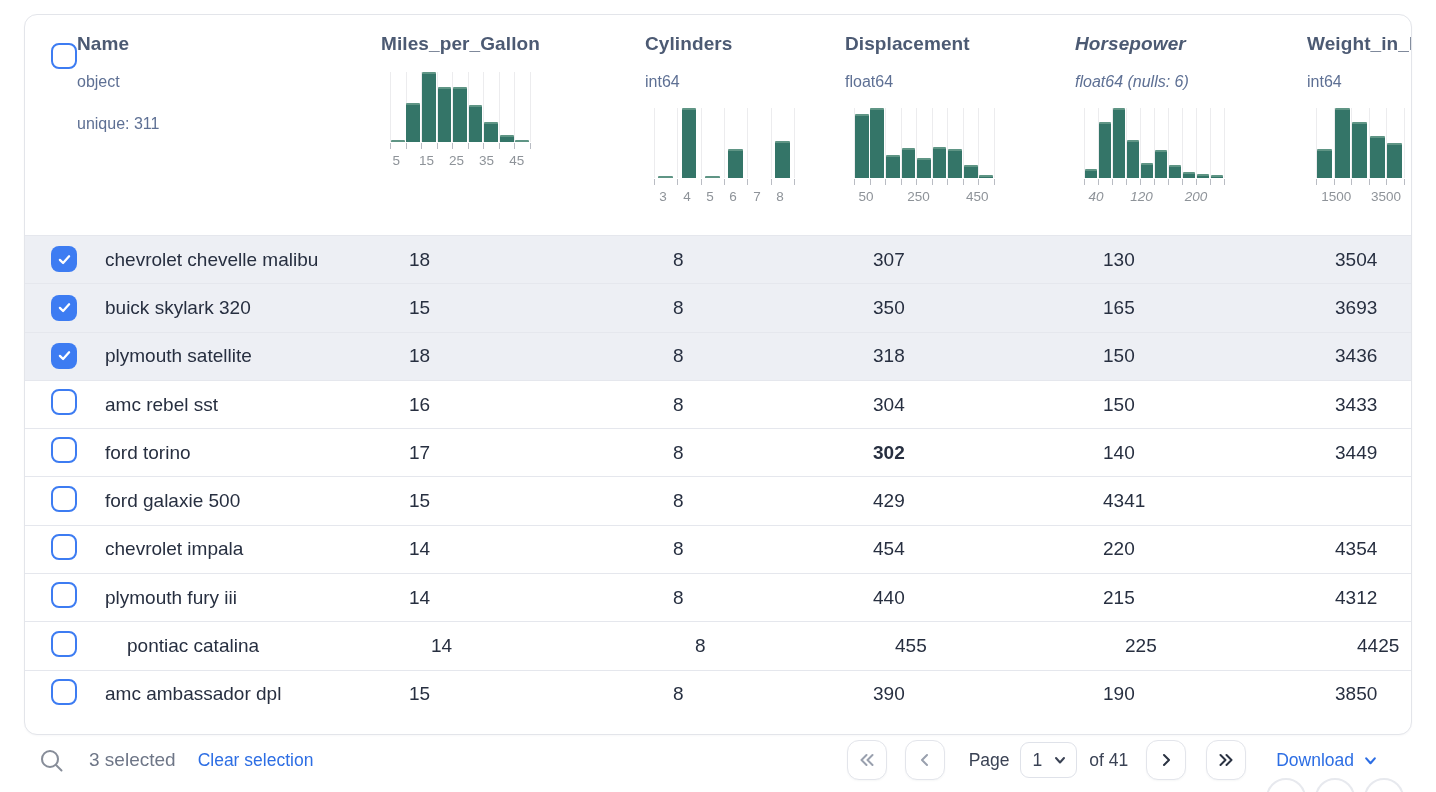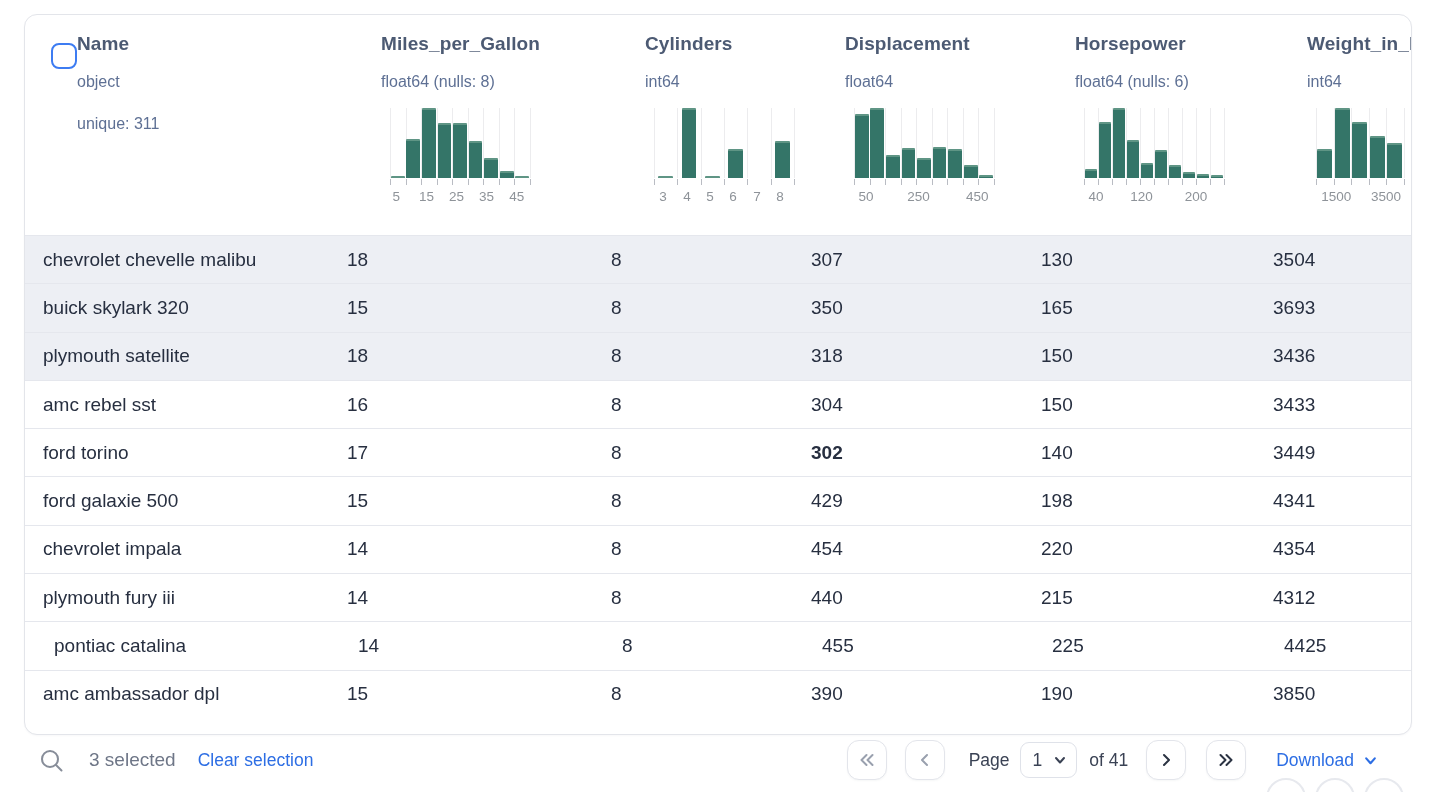"Horsepower" div.hcol { font-style: none -> italic }
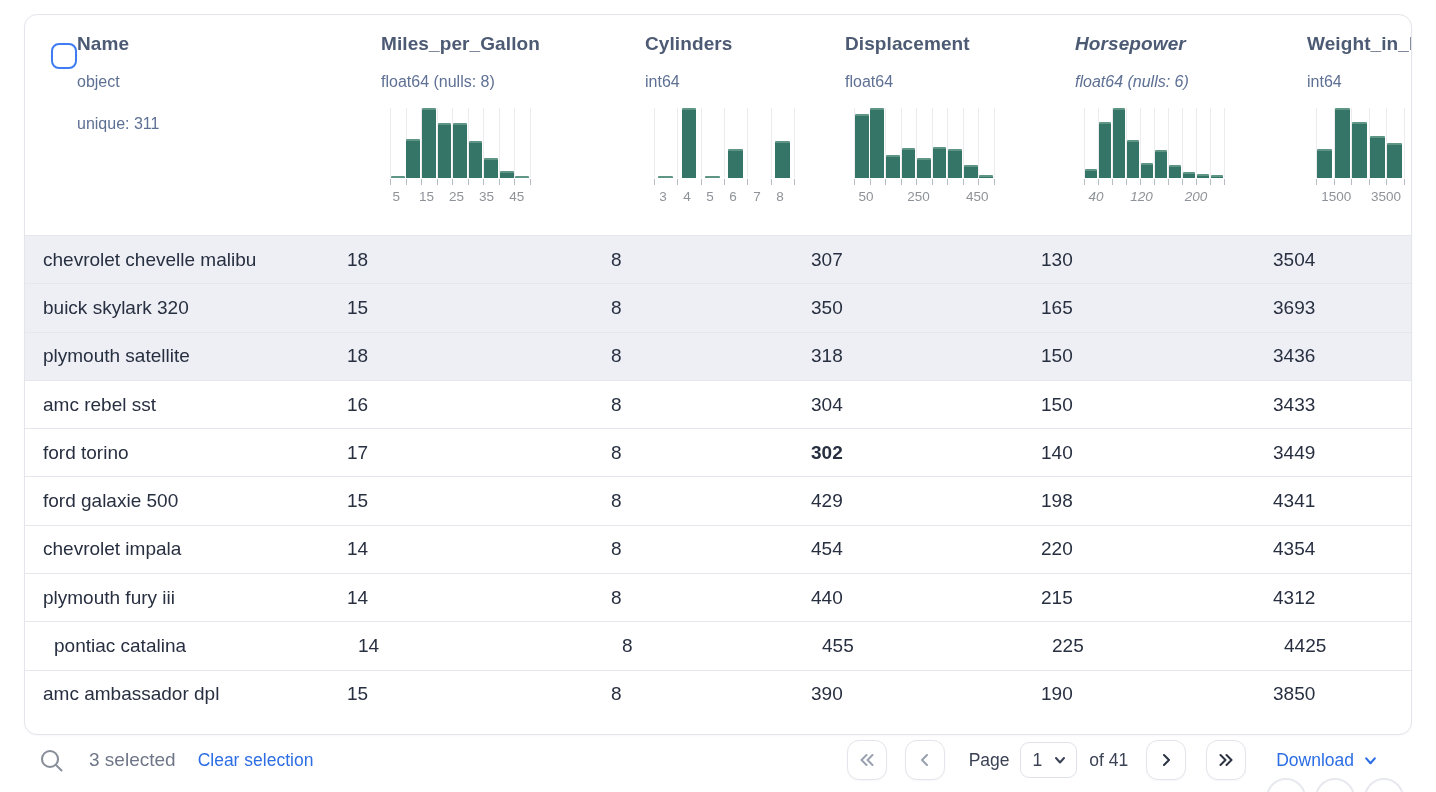"float64 (nulls: 8)" div.col-dtype { html: <div>float64 (nulls: 8)</div> -> none }
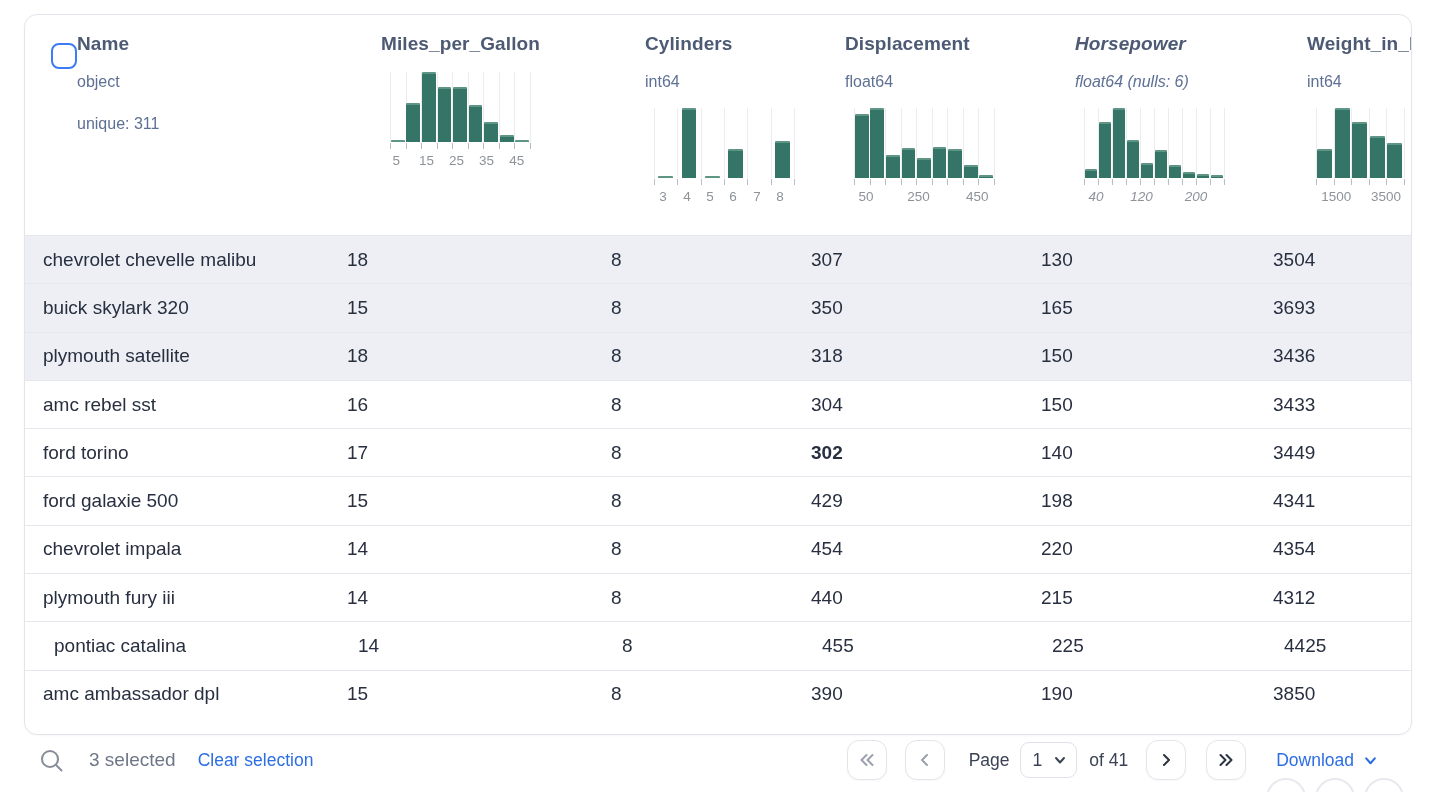"chevrolet chevelle malibu" .row { justify-content: center -> none }
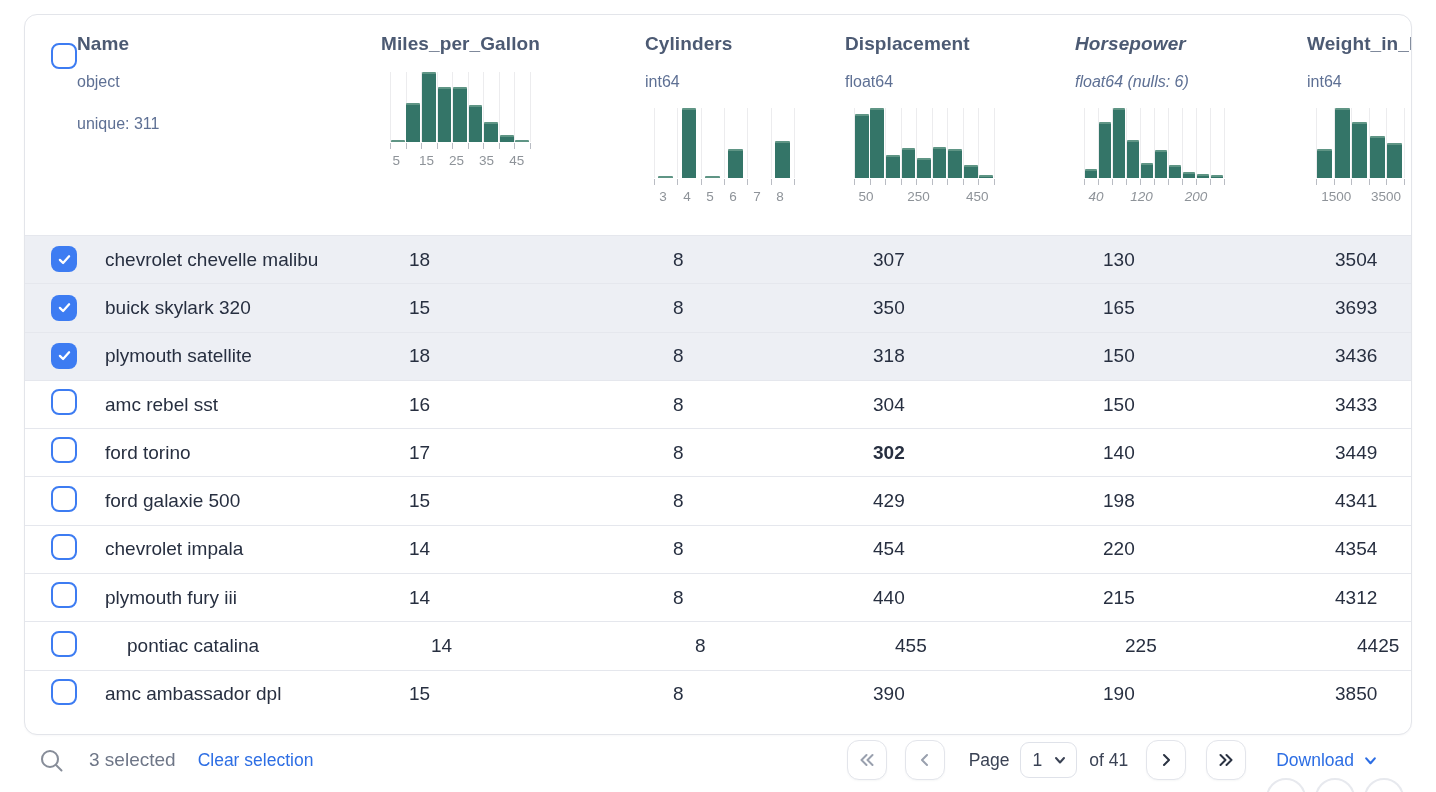"198" div.cell { html: <div>198</div> -> none }
